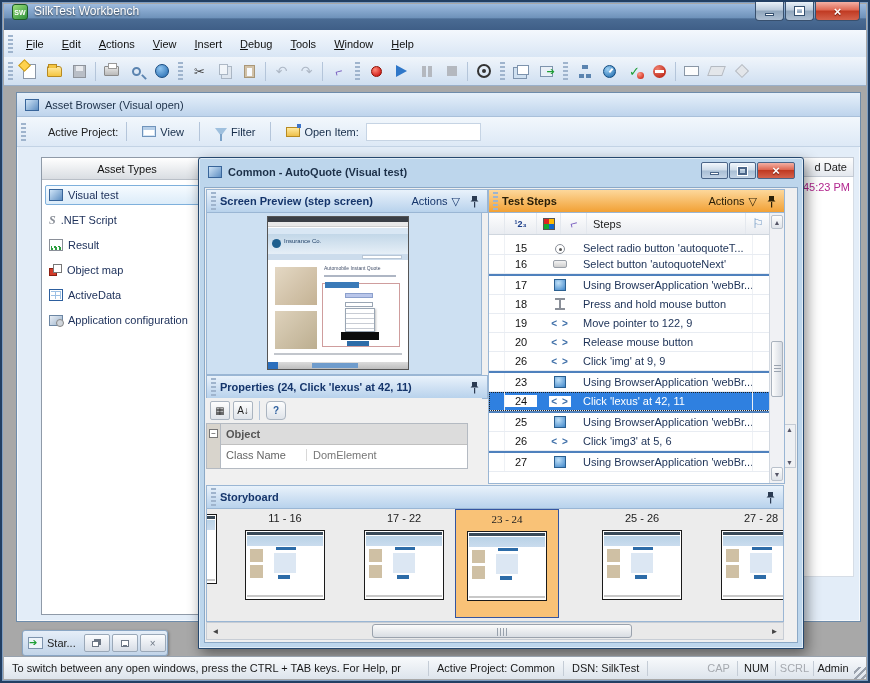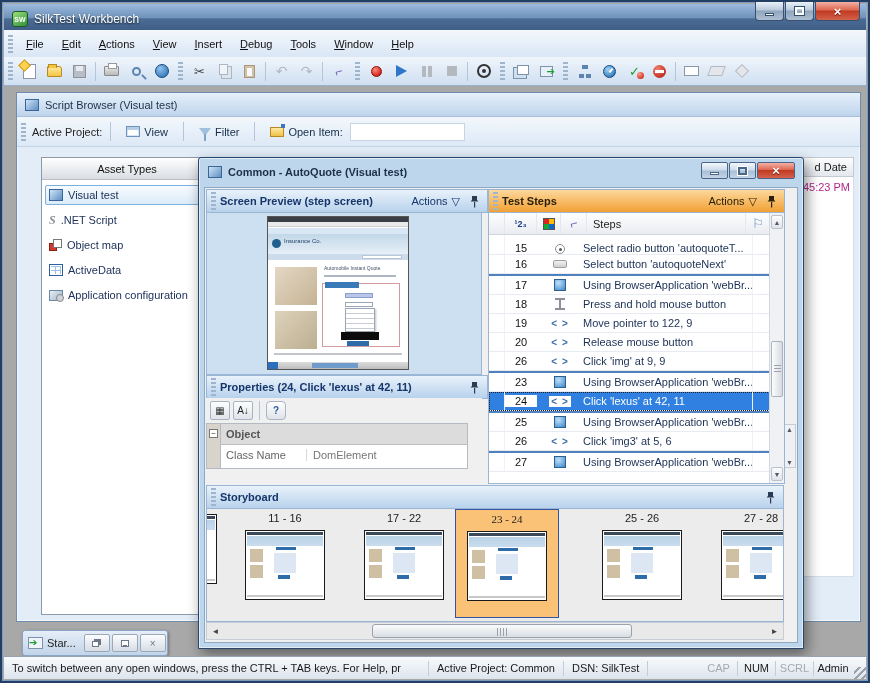"SilkTest Workbench" .titlebar { align-items: center -> none }
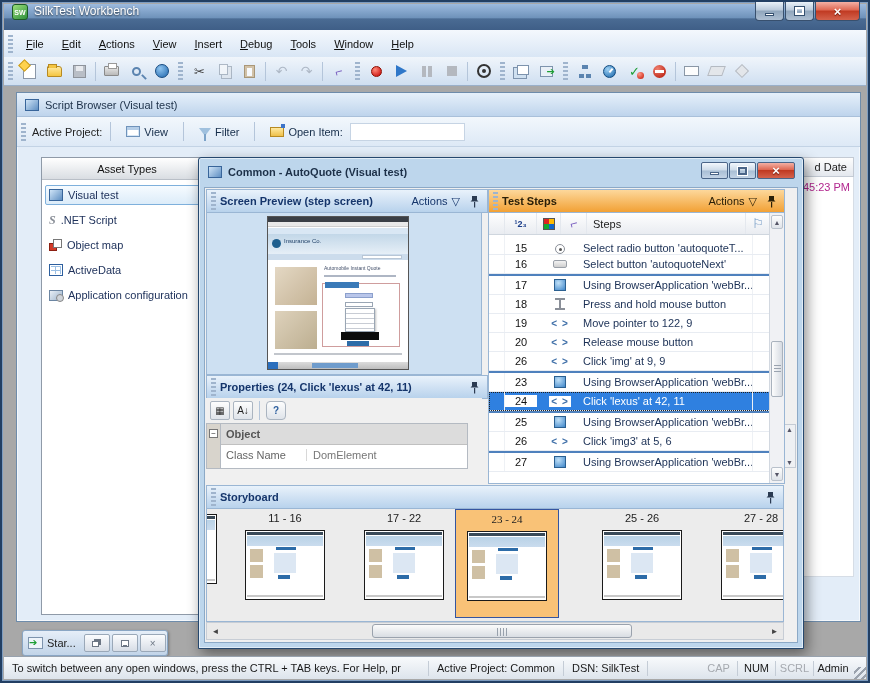"Script Browser (Visual test)" span { text: Script Browser (Visual test -> Asset Browser (Visual open }
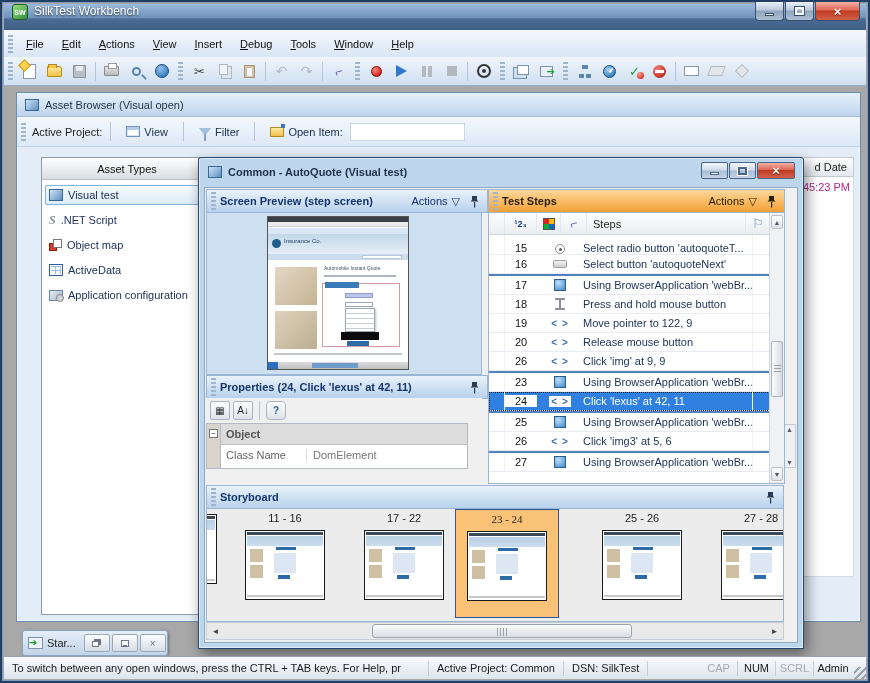"Active Project:" span { margin-left: 2px -> 18px }
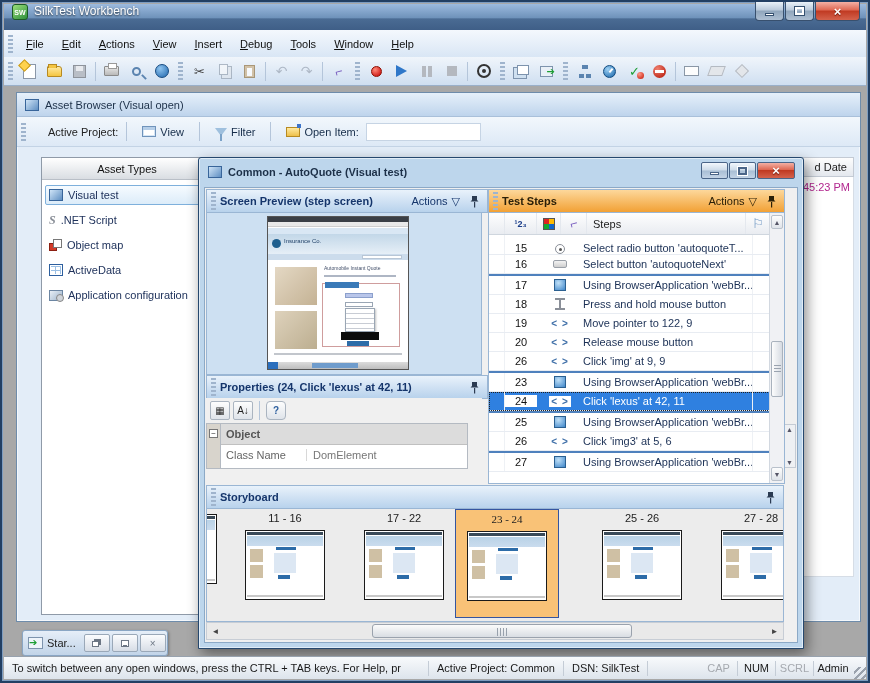"Result" div.at-item { html: none -> <div> <span></span> <span>Result</span> </div> }
